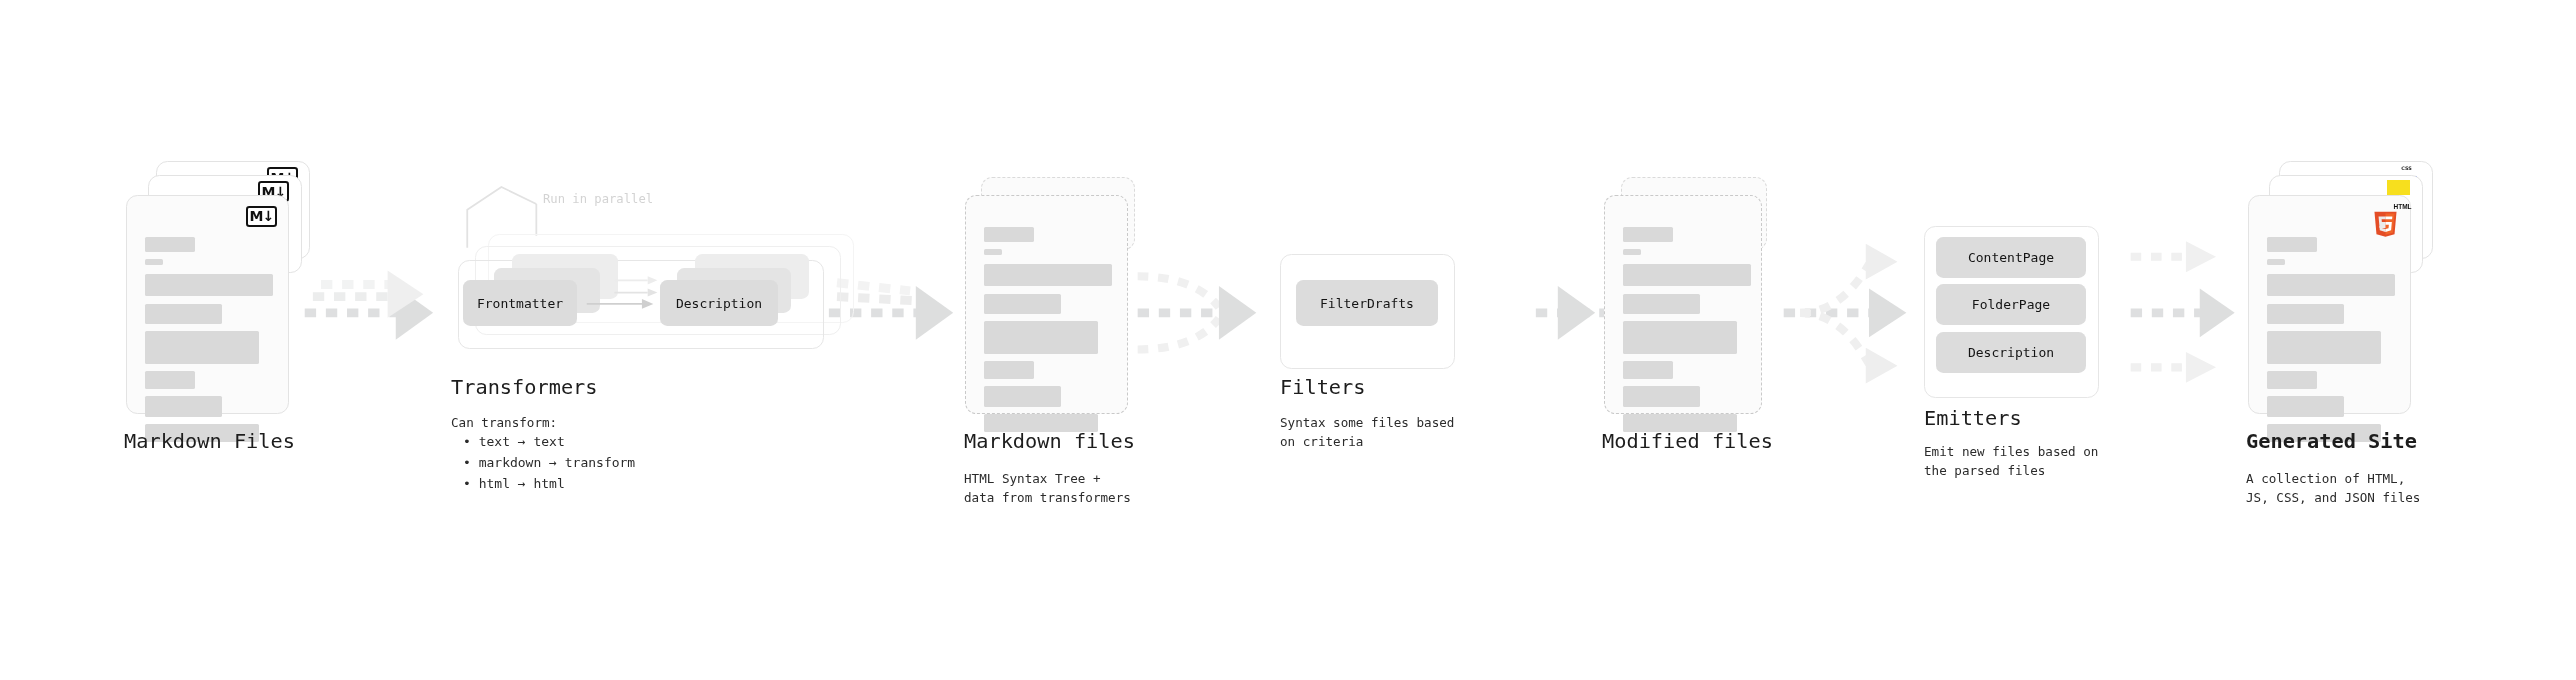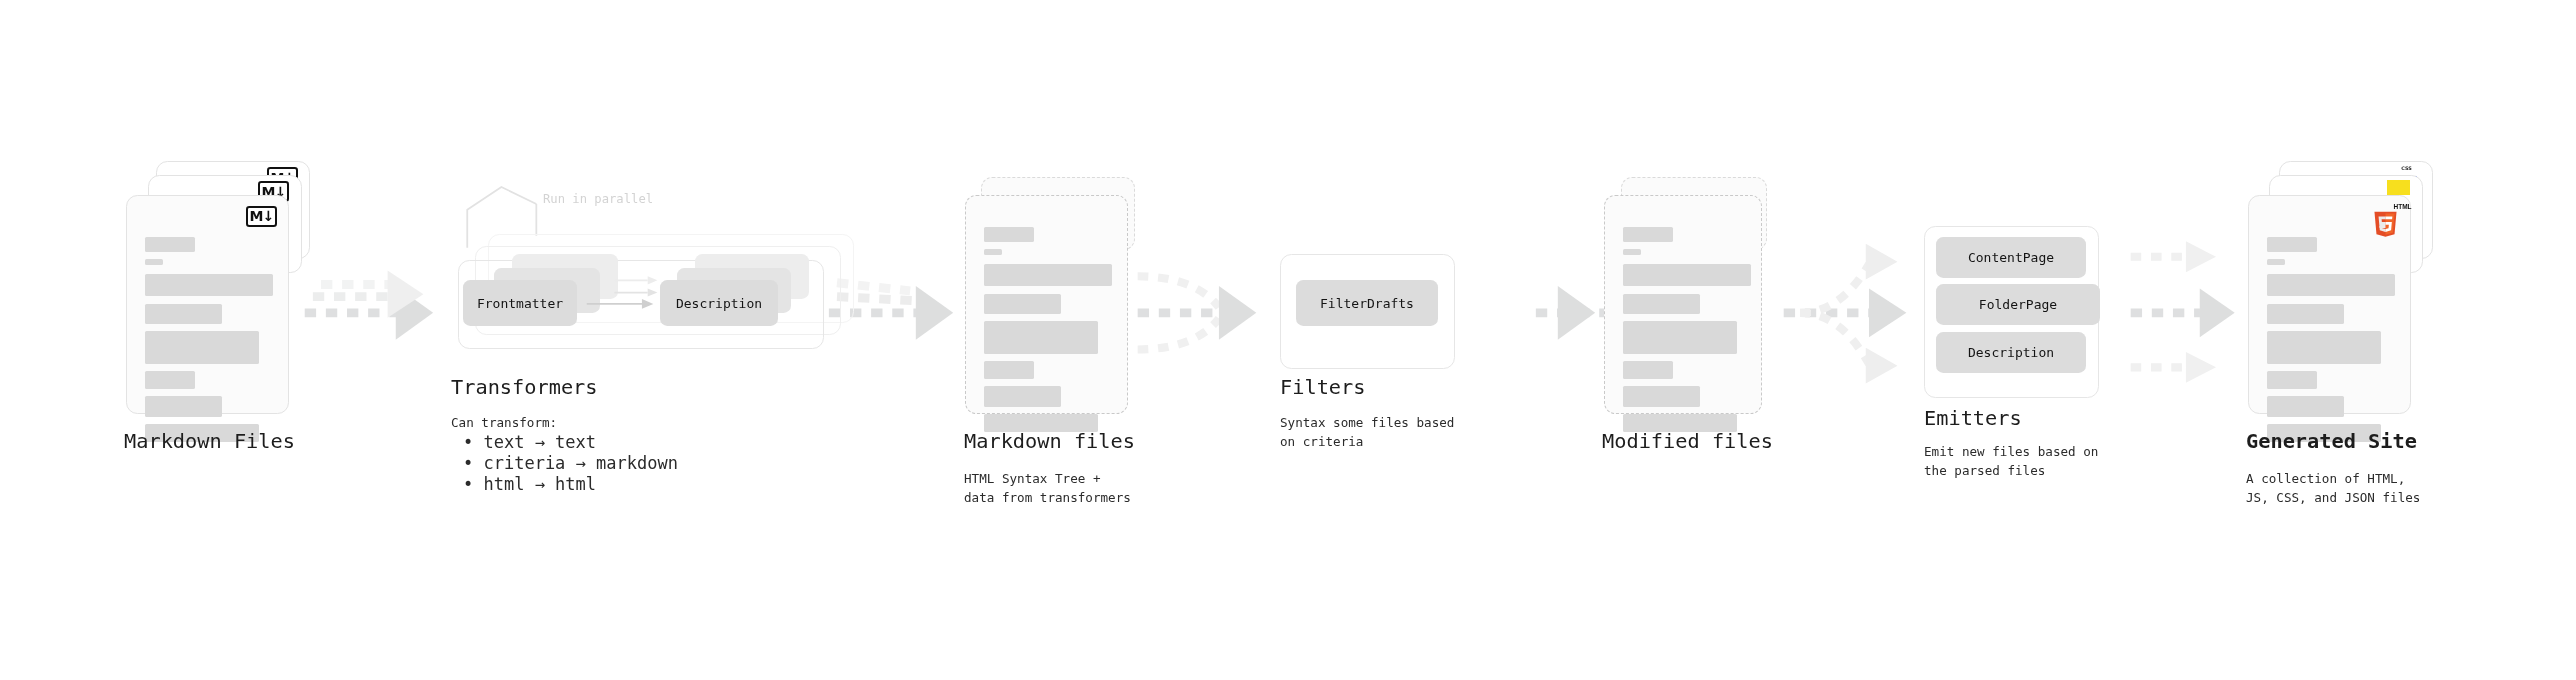"FolderPage" div.chip { width: 164px -> 150px }
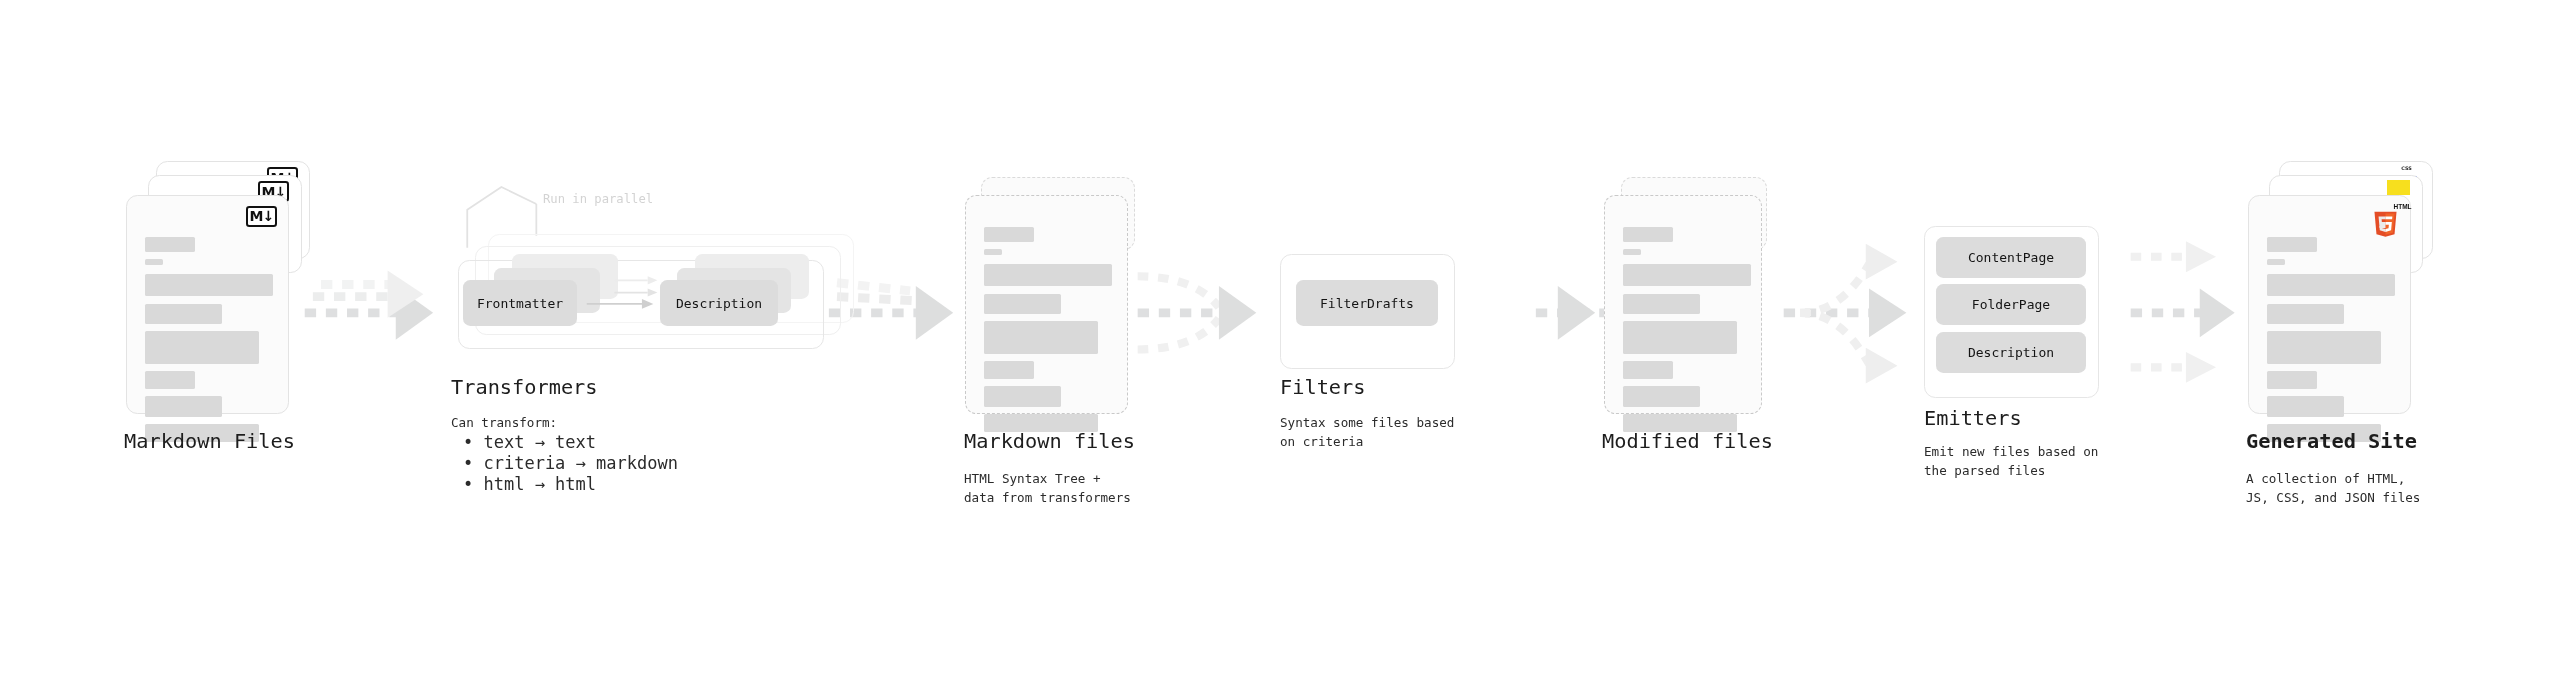"• text → text" .bullets { font-size: 17px -> 13px }
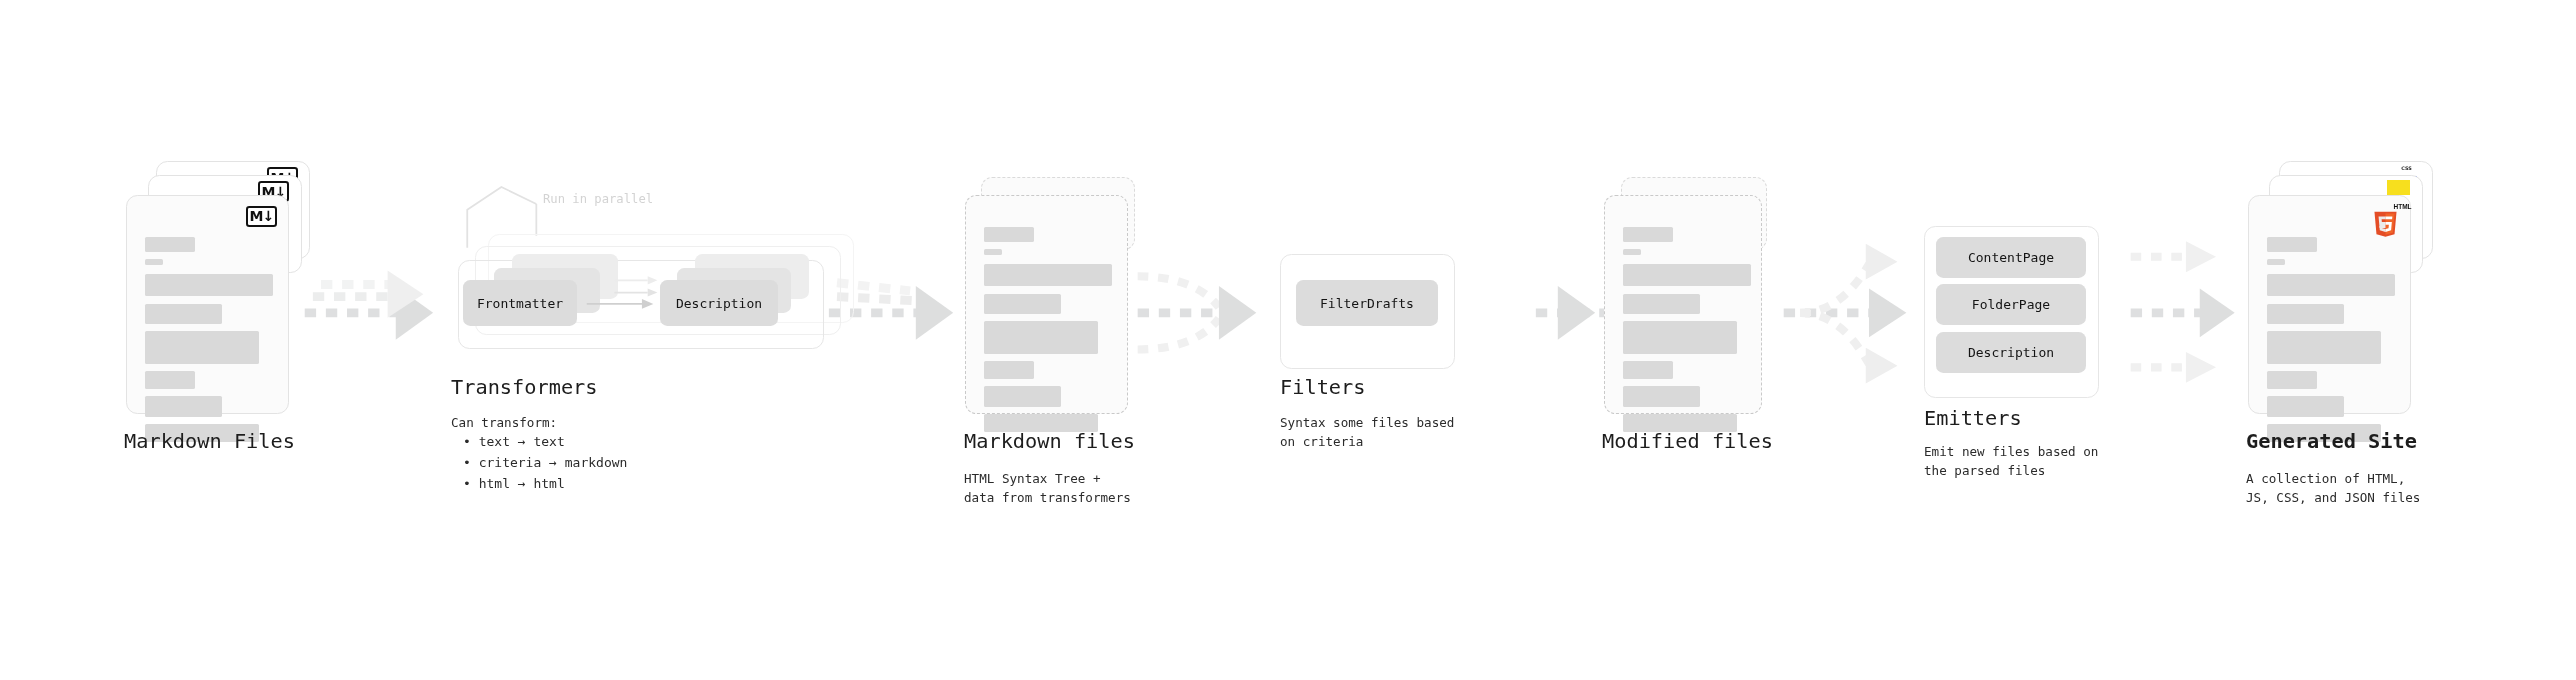"• criteria → markdown" div.bullets { text: criteria → markdown -> markdown → transform }
